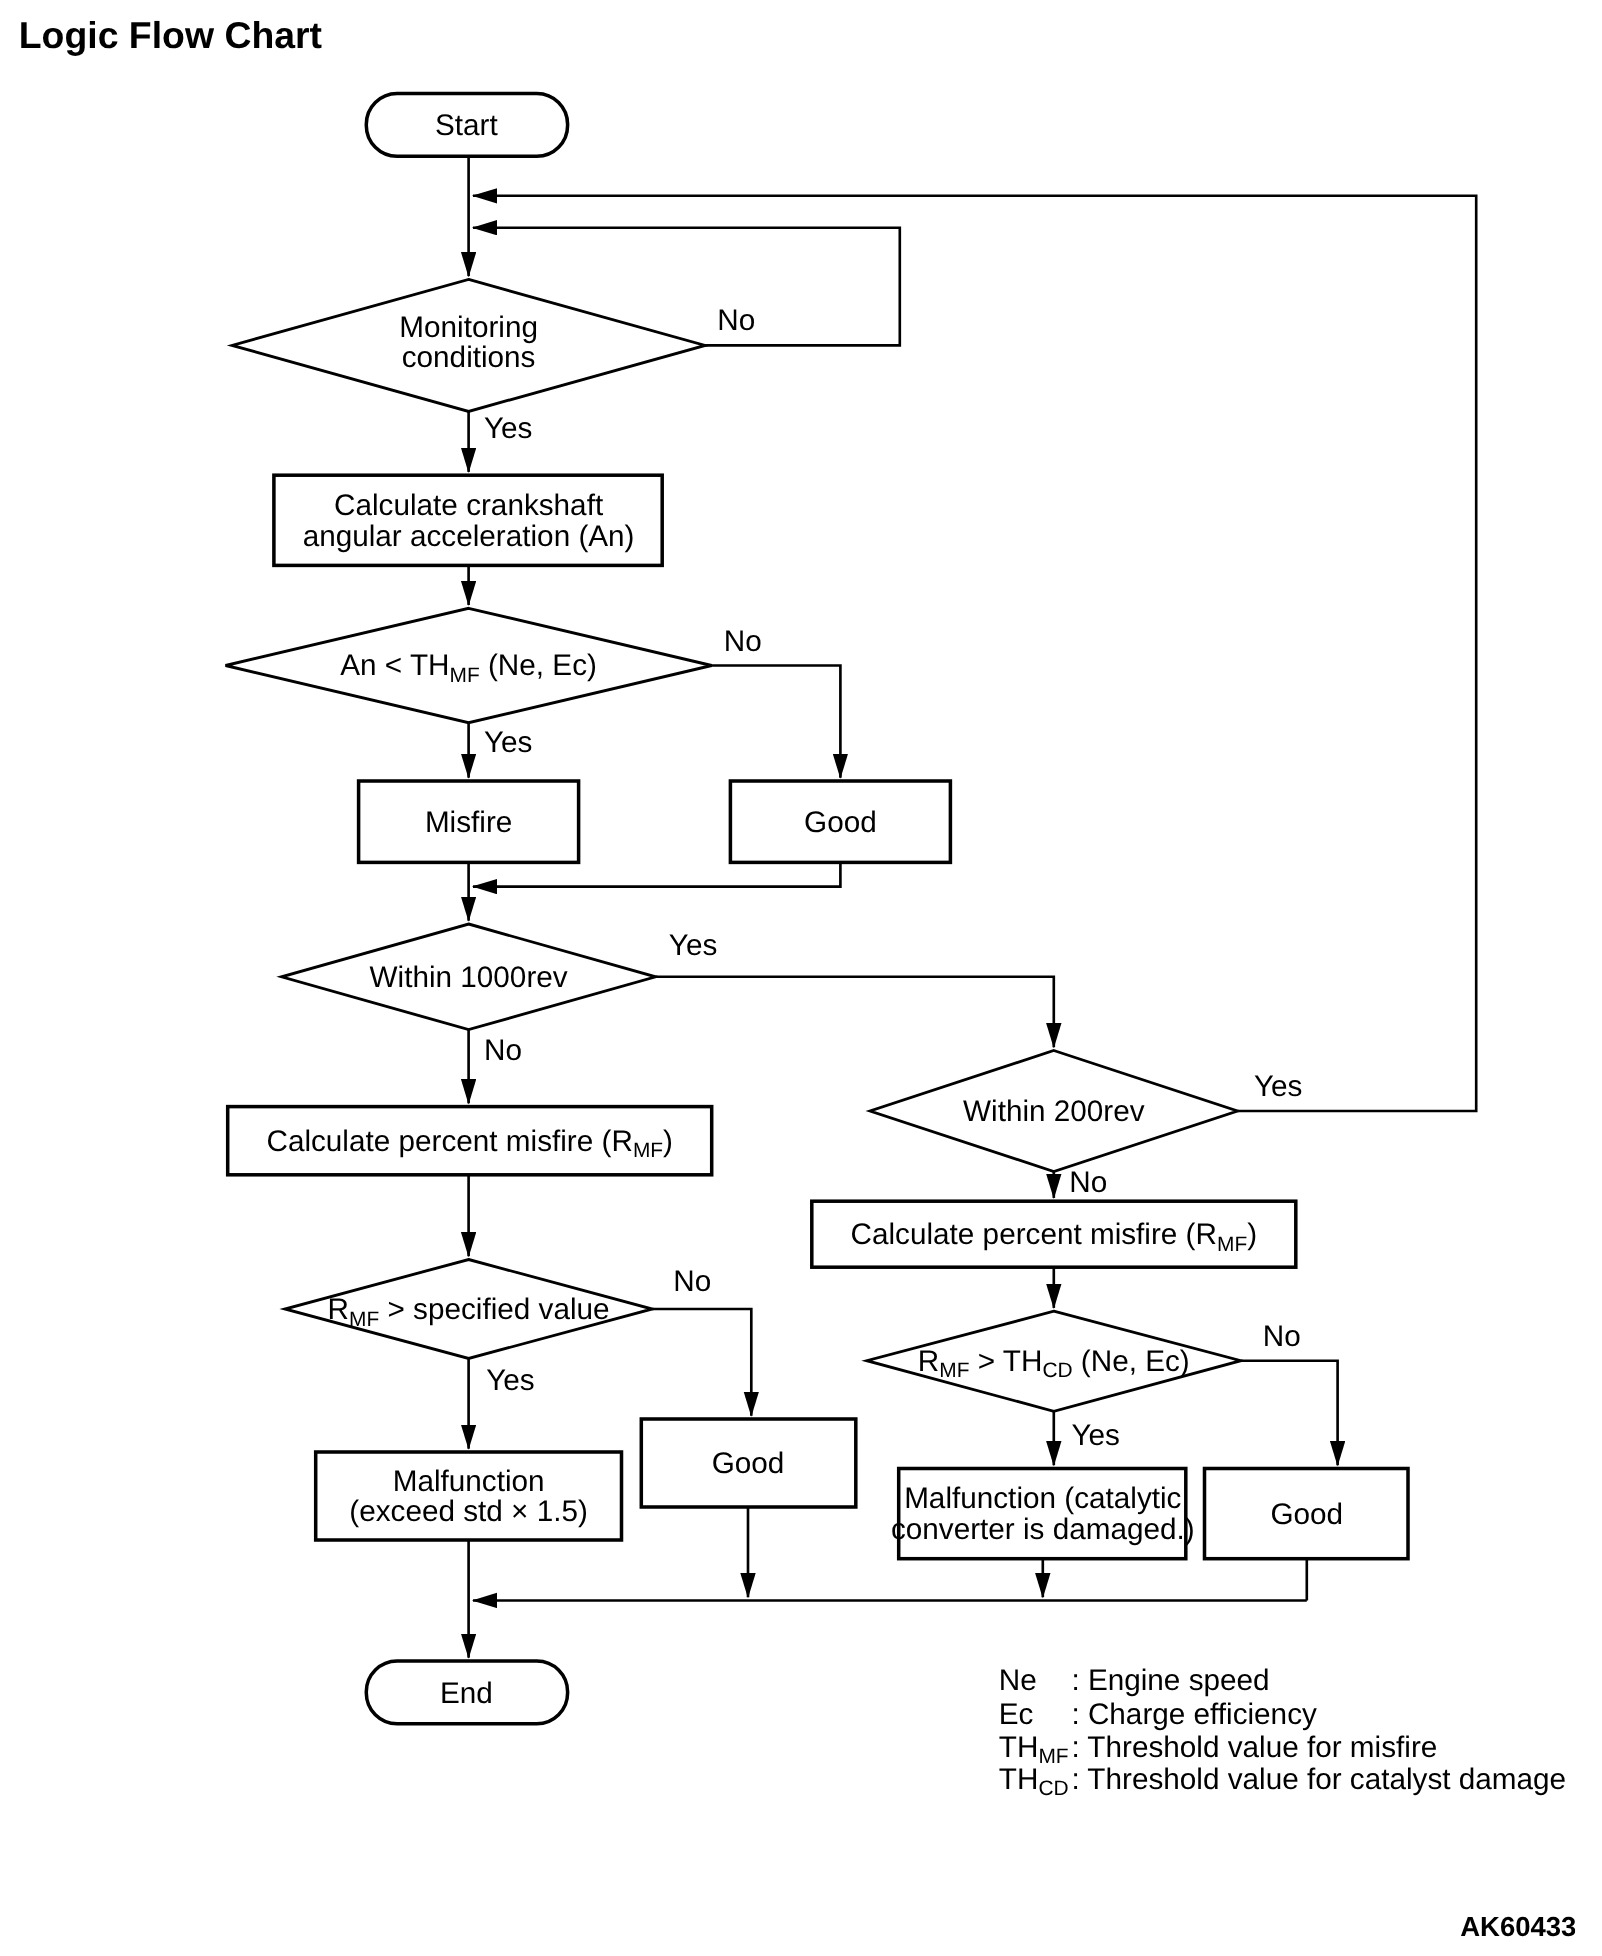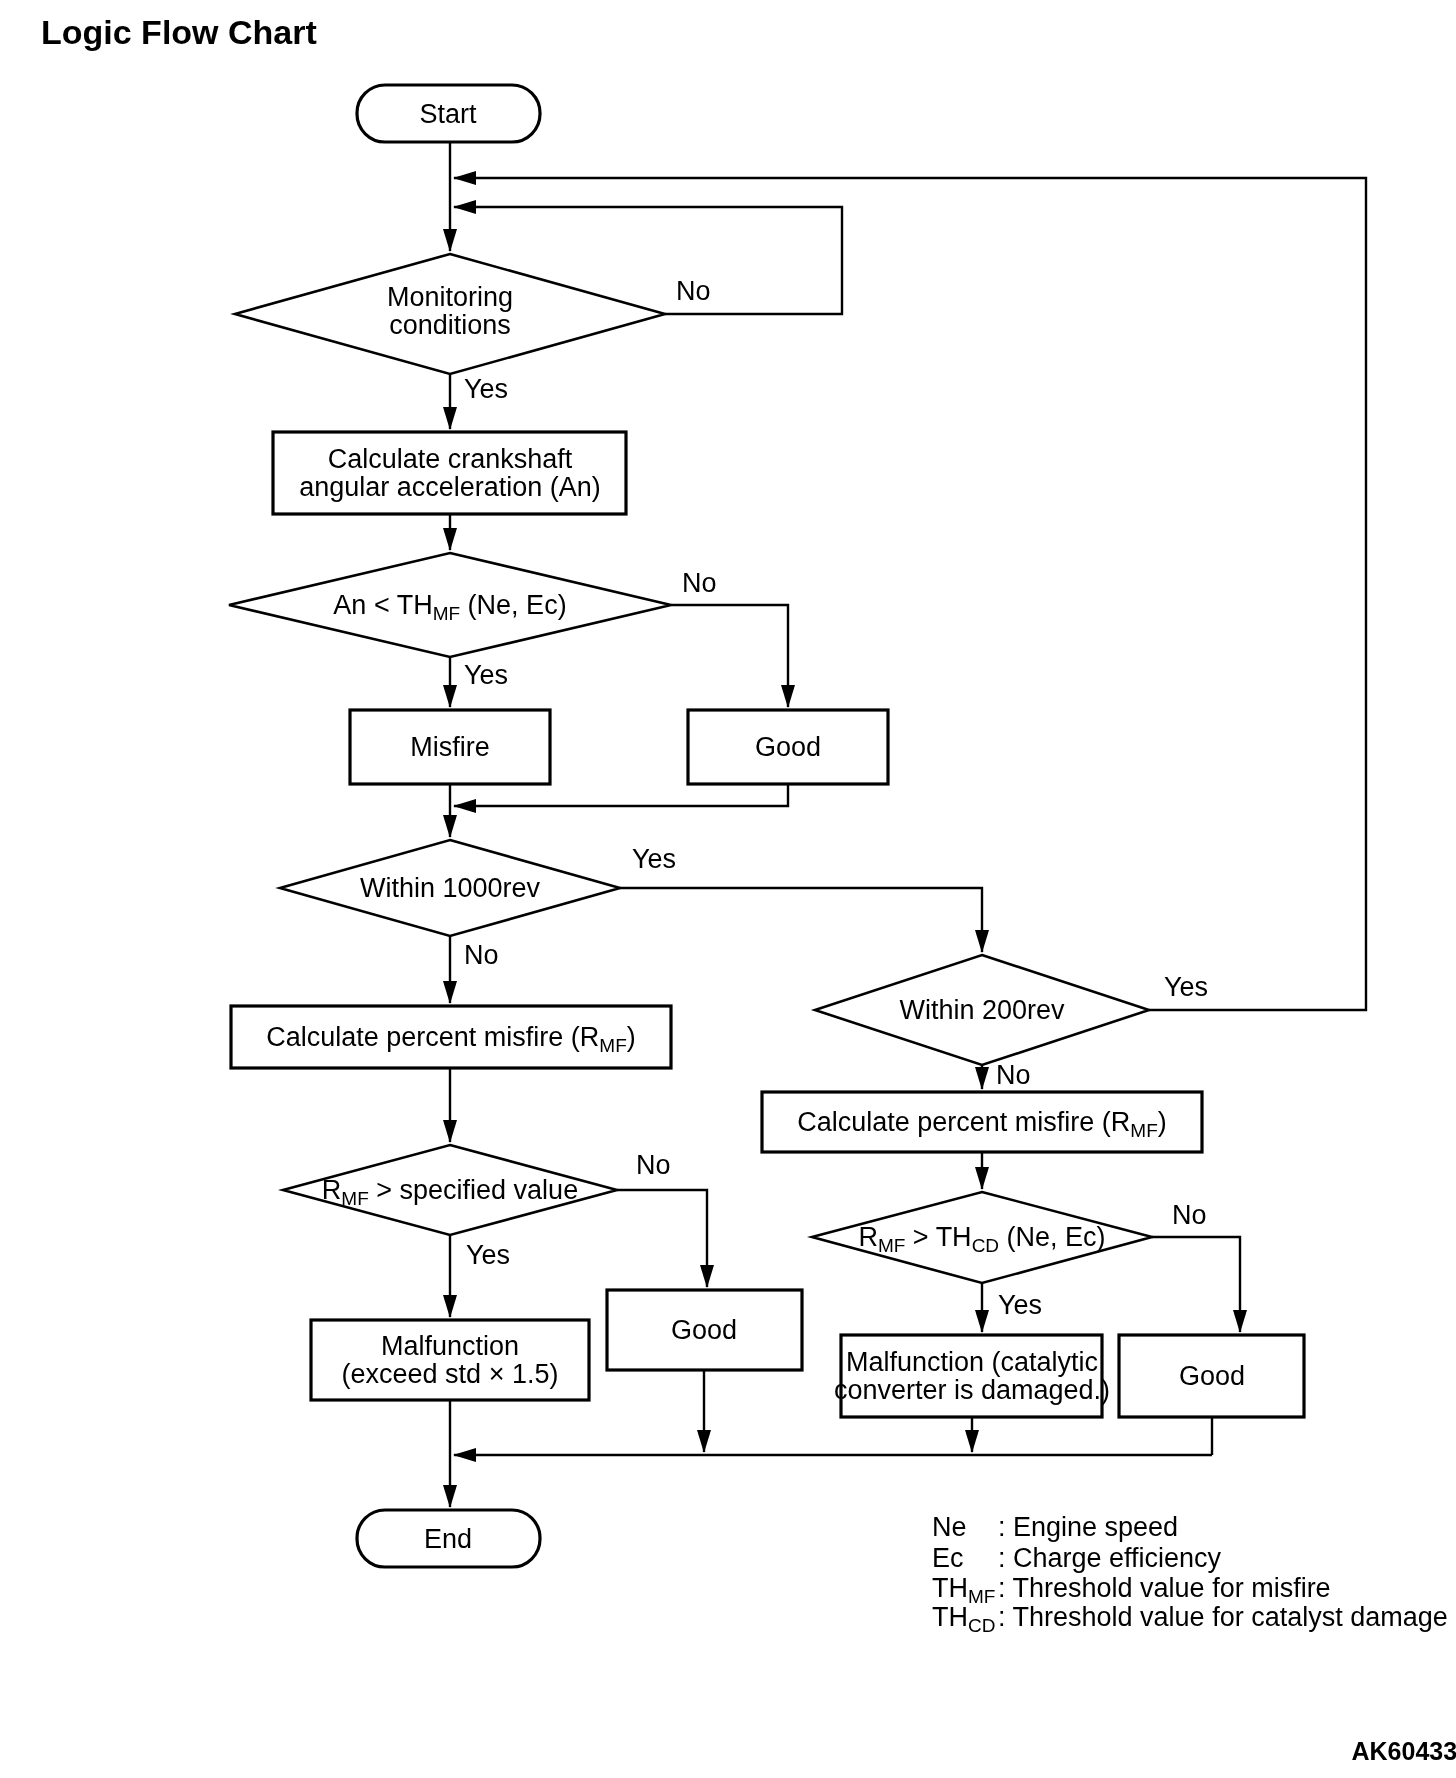"Logic Flow Chart" .page { margin-left: 24px -> none }
